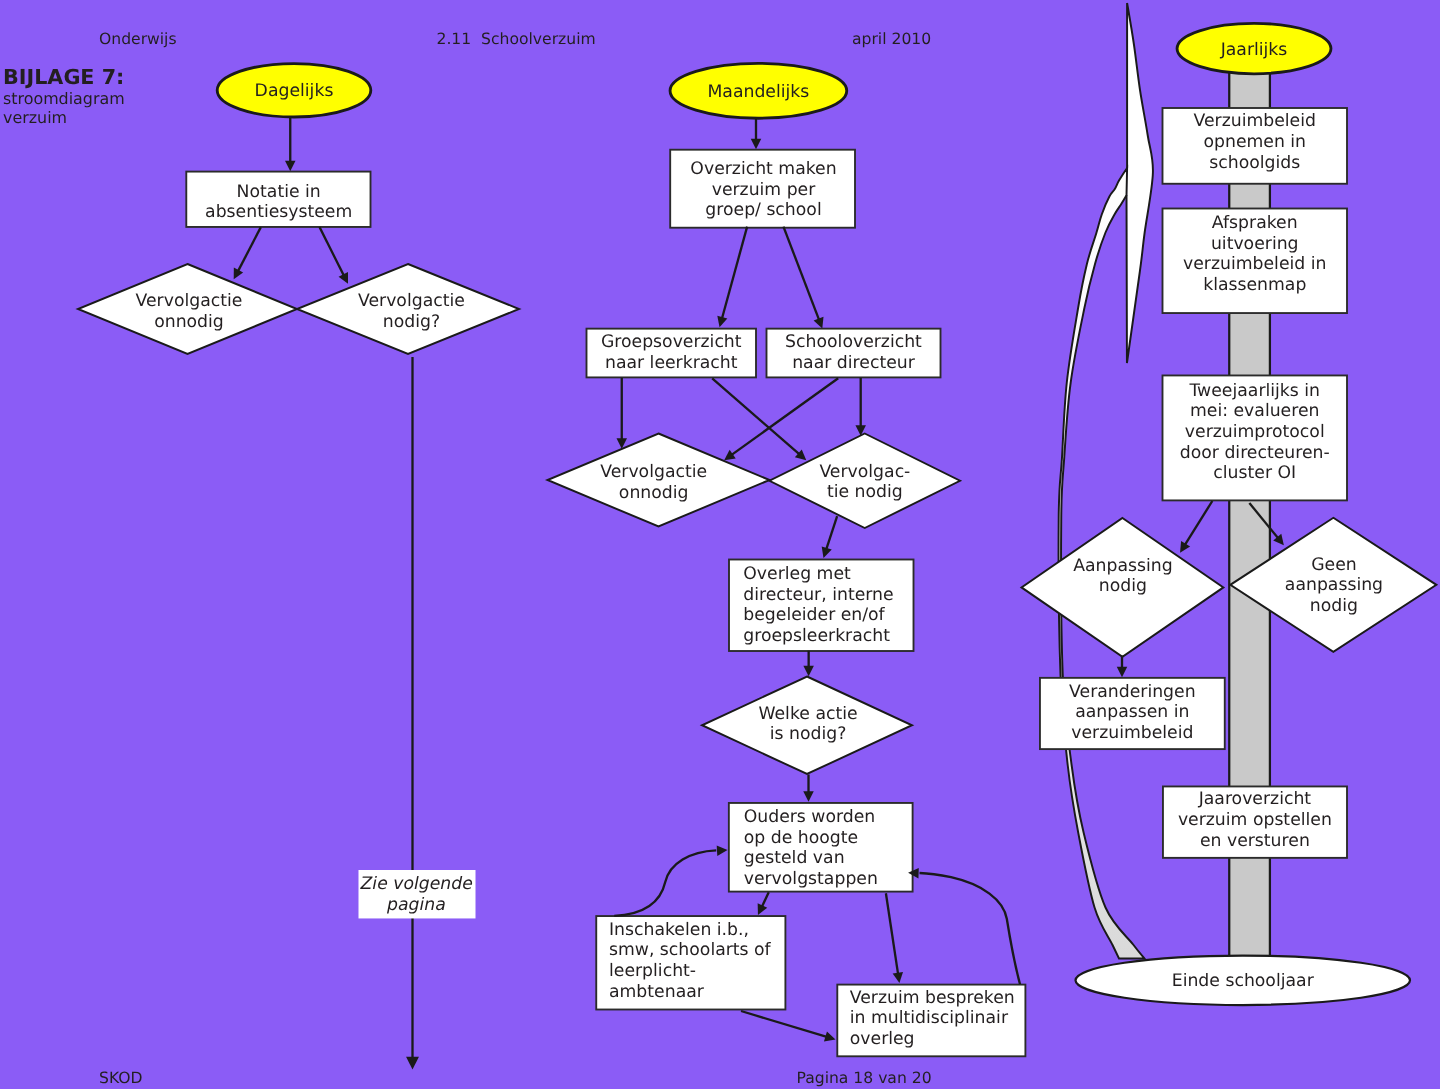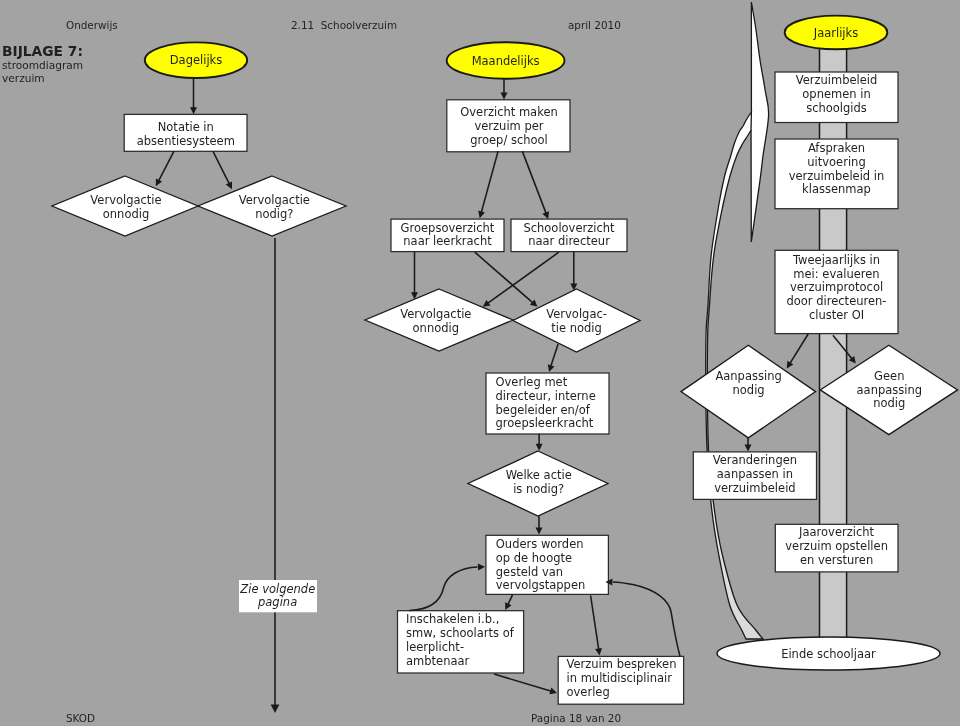"Onderwijs" #page { background: #a3a3a3 -> #8b5cf6 }
